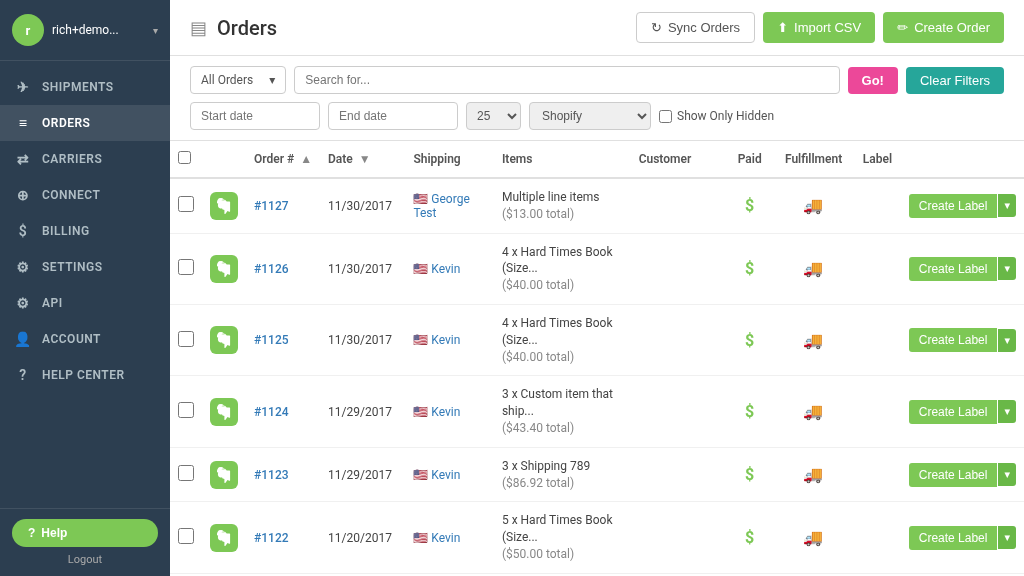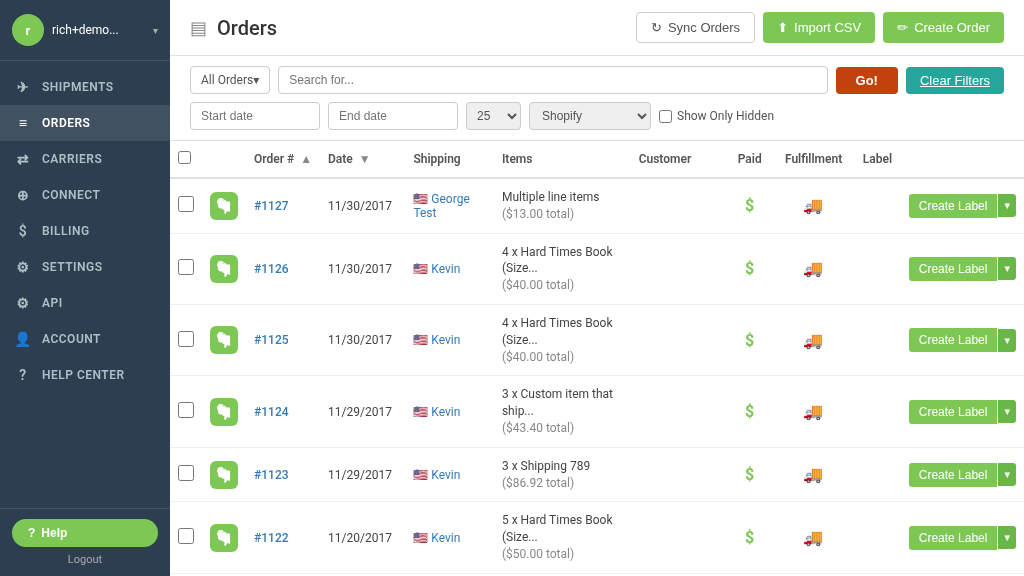"All Orders" .filter-dropdown { gap: 0 -> 16px }
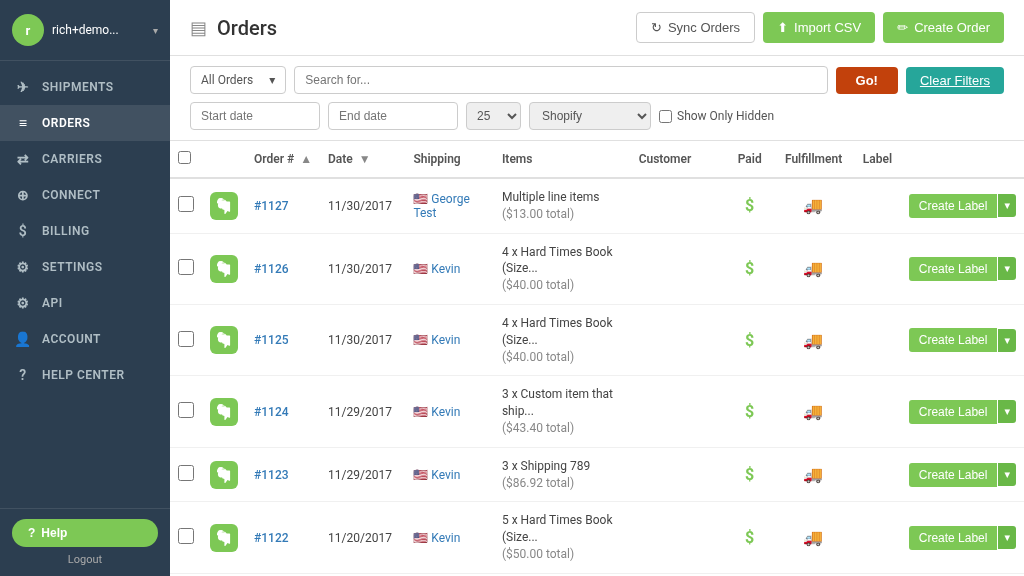"Go!" .btn-go { background: #c2410c -> #ec4899; padding: 6px 20px -> 6px 14px }
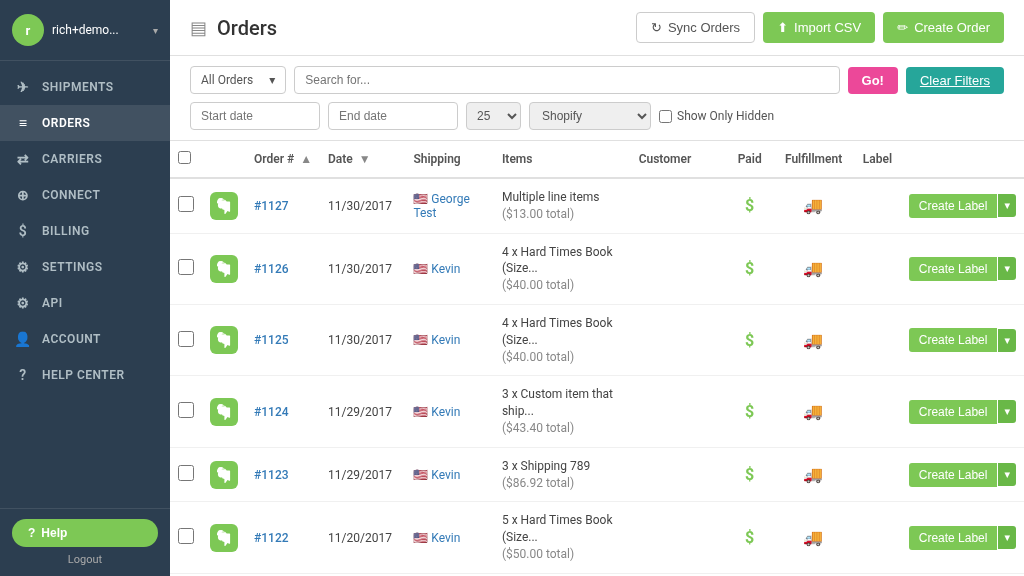"Clear Filters" .btn-clear { text-decoration: underline -> none }
